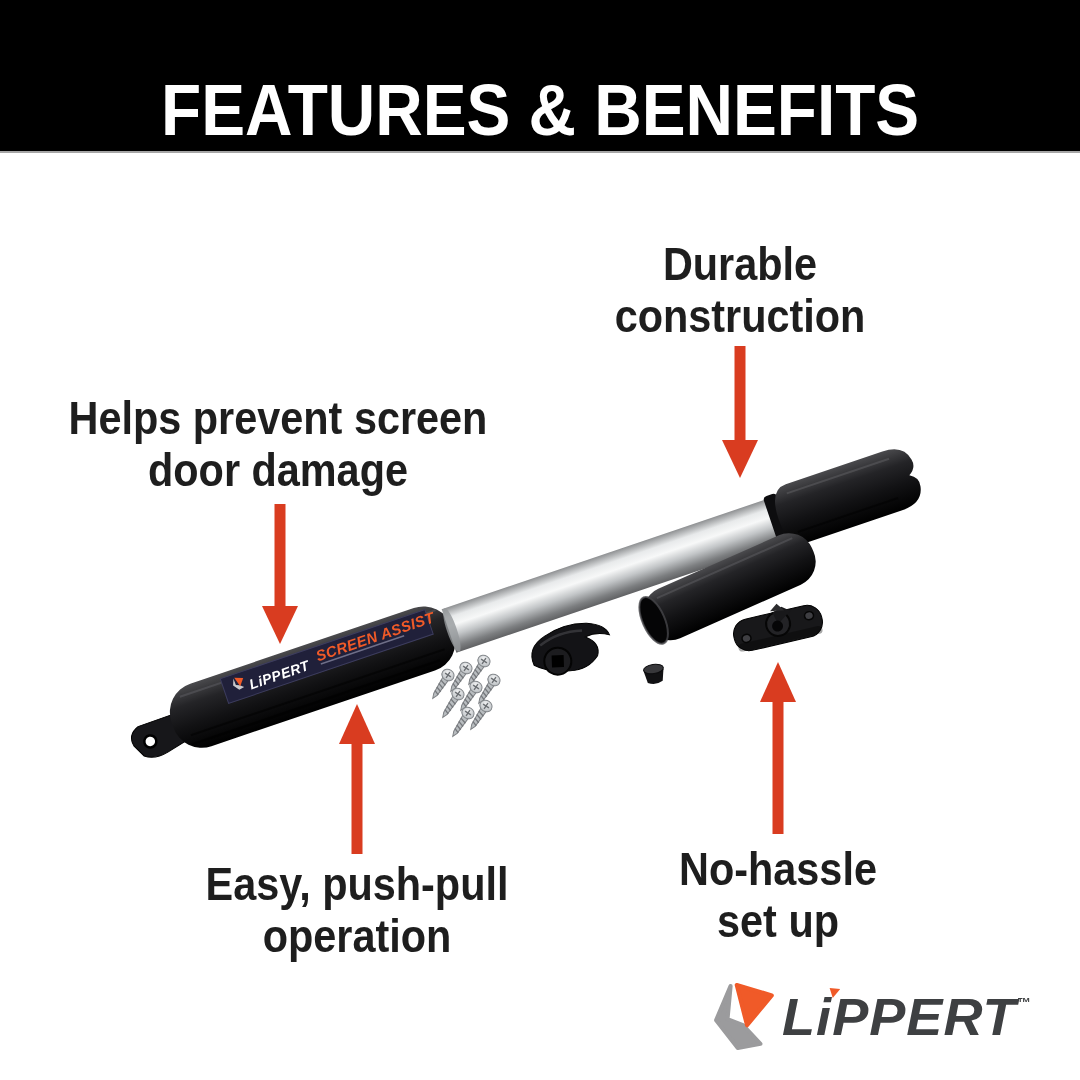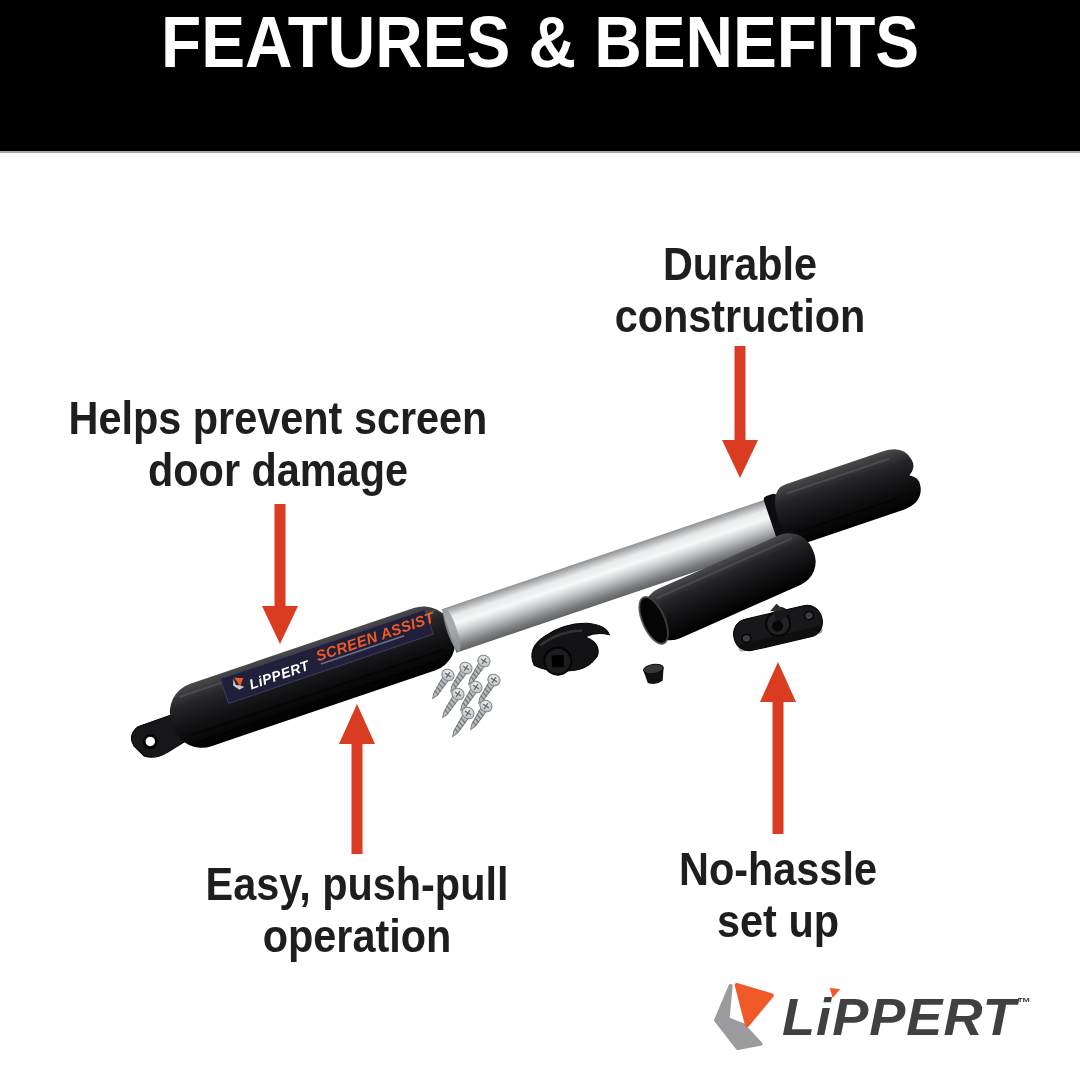"FEATURES & BENEFITS" .banner { align-items: flex-start -> flex-end }
